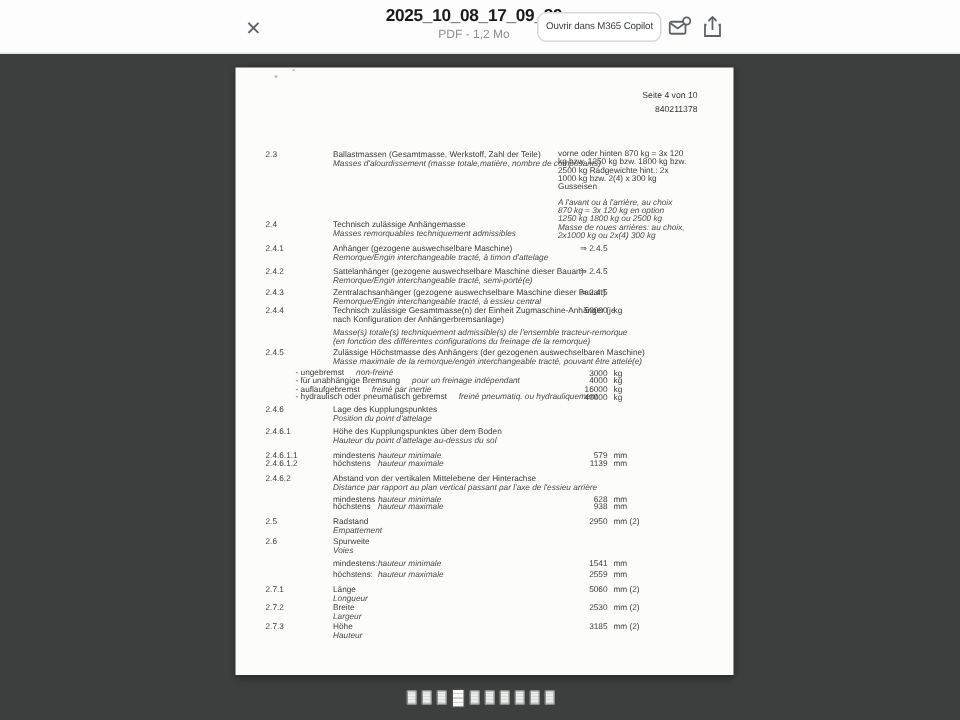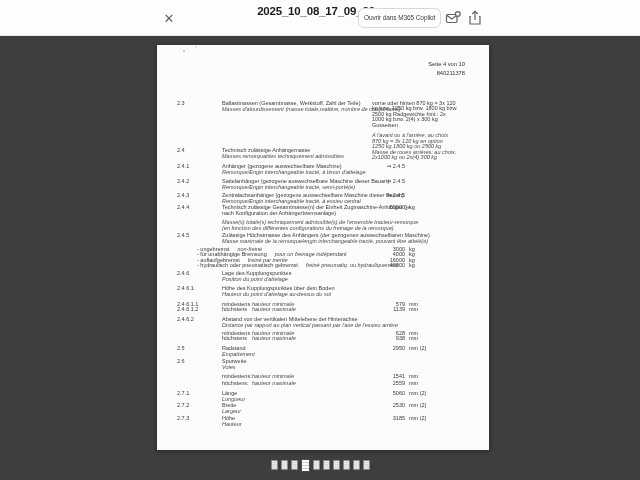"PDF - 1,2 Mo" div.doc-sub { html: none -> <div>PDF - 1,2 Mo</div> }
